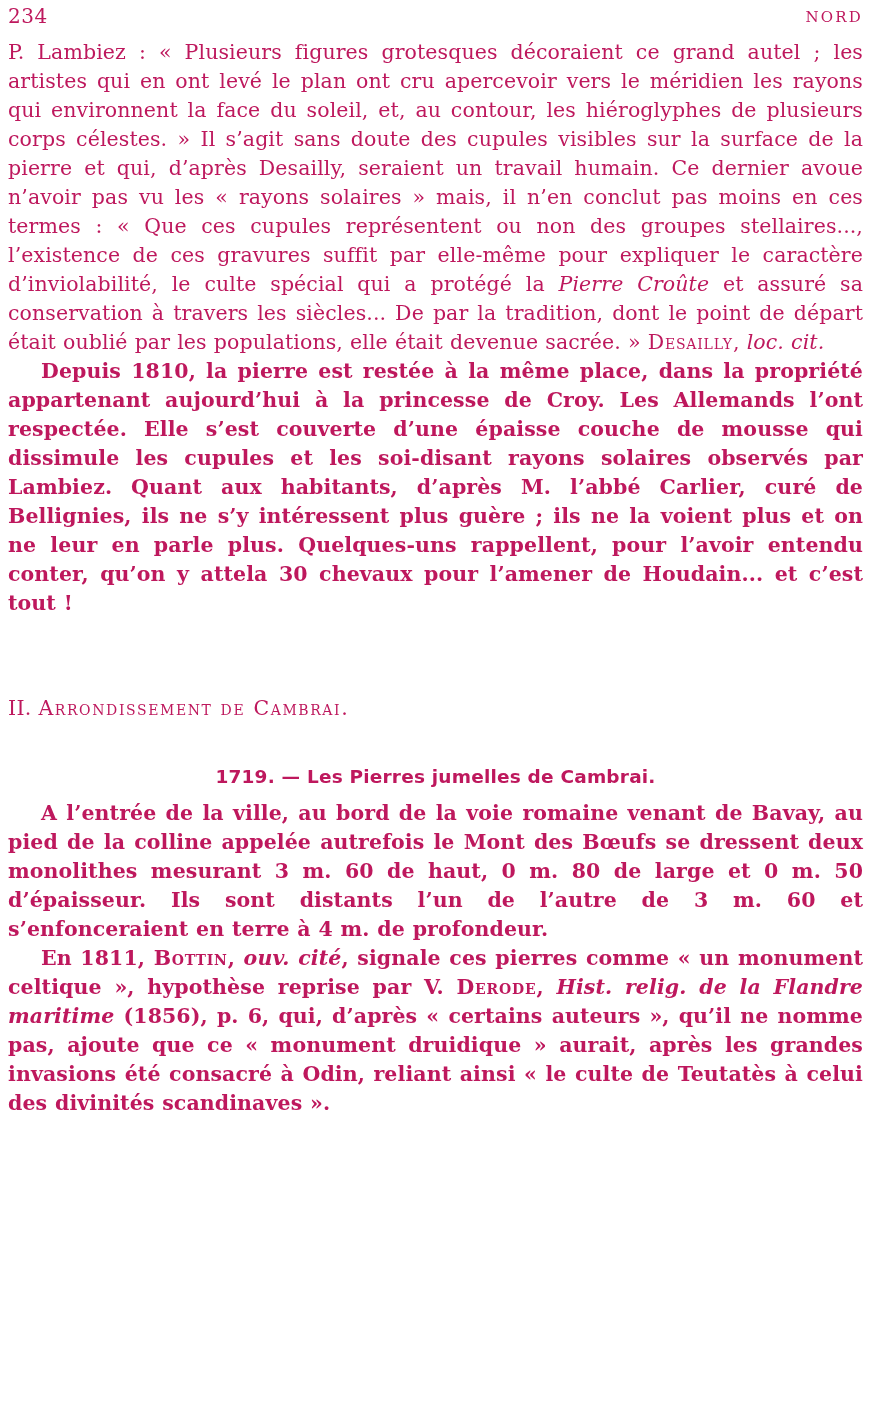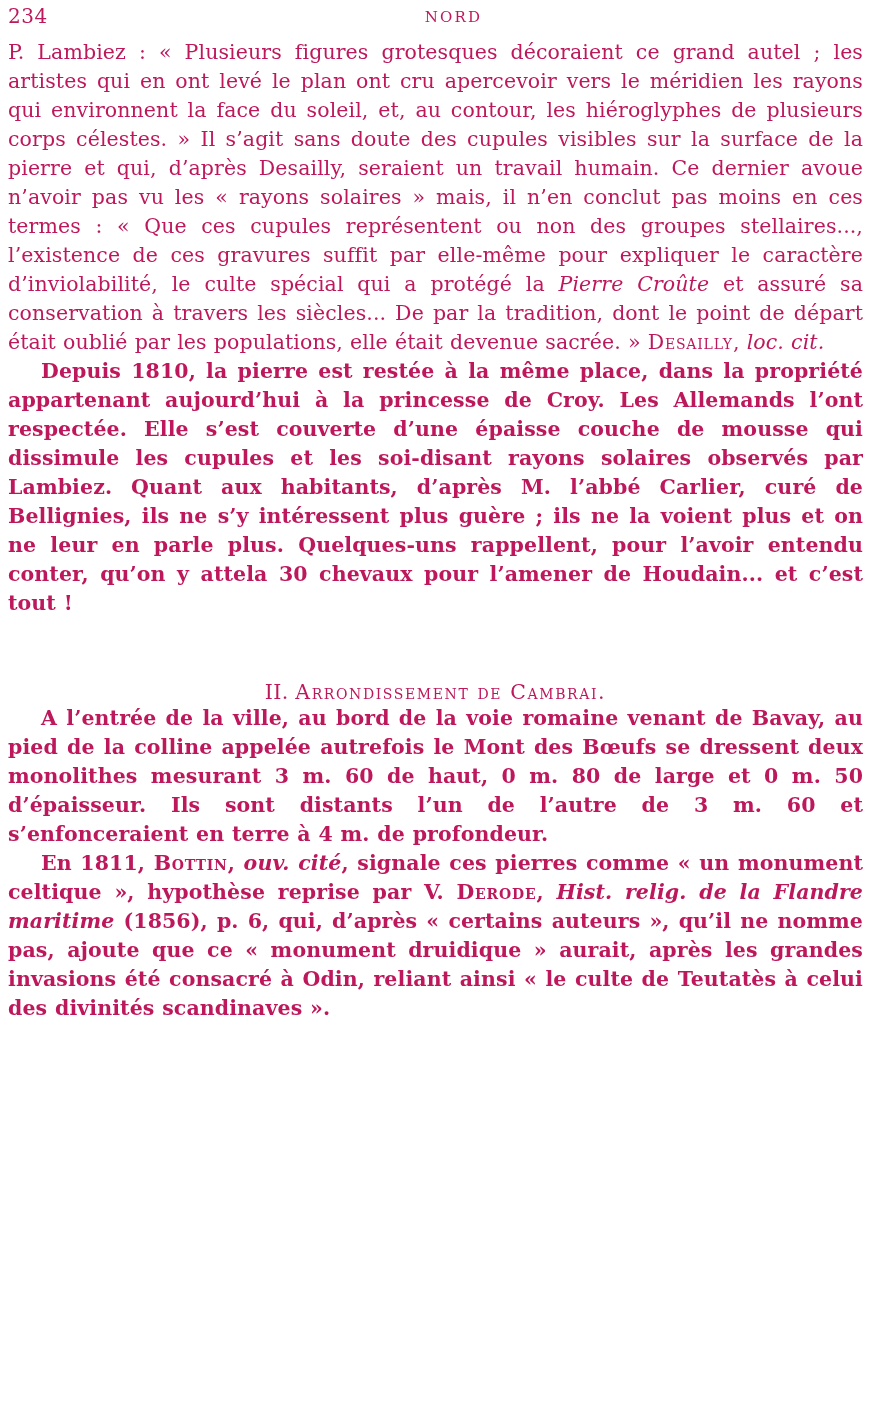"NORD" .runtitle { text-align: center -> right }
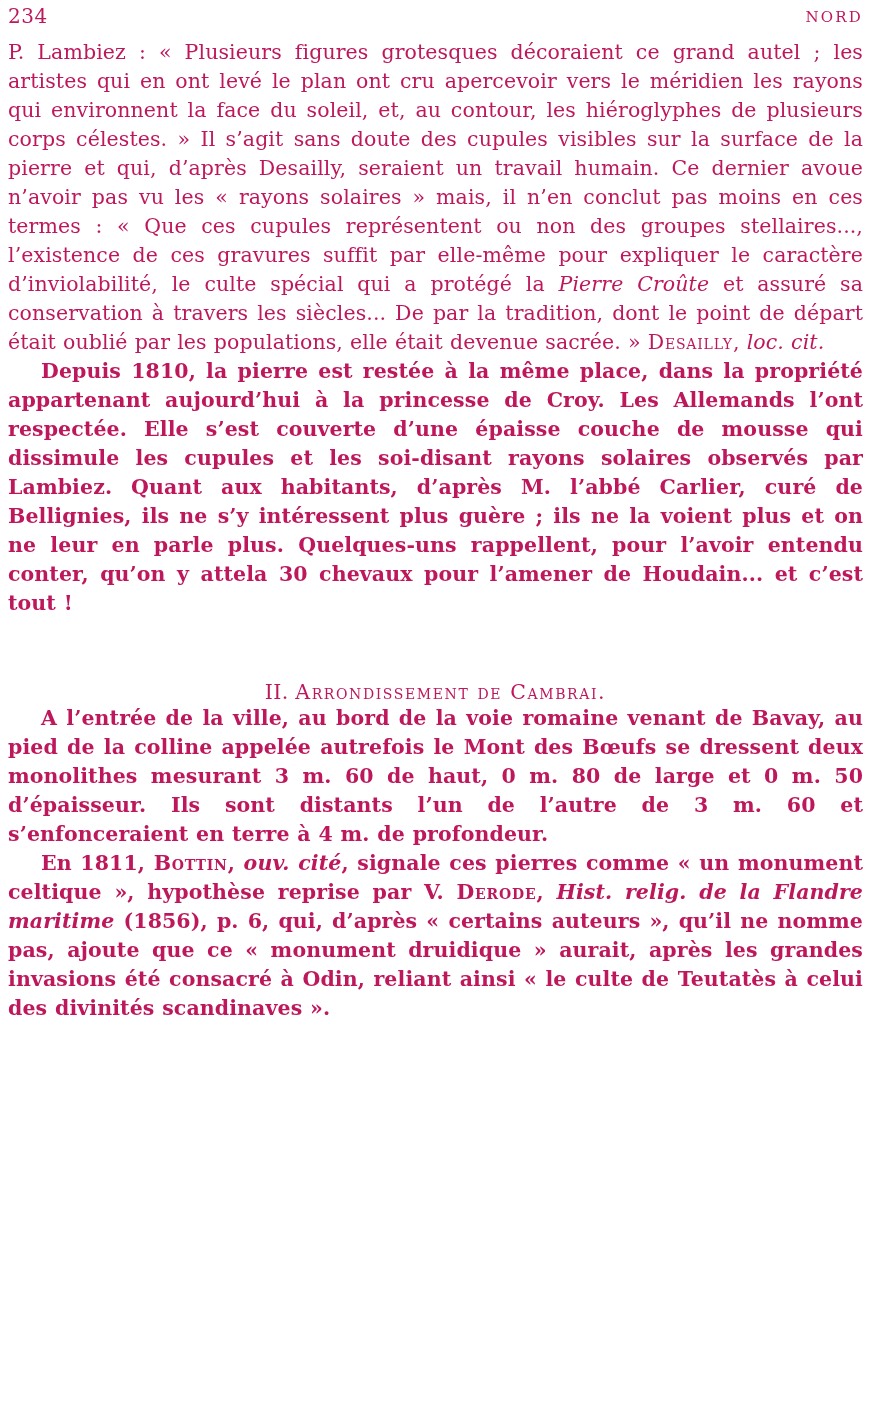"II. Arrondissement de Cambrai." .section-head { margin-top: 62px -> 78px; text-align: center -> none }
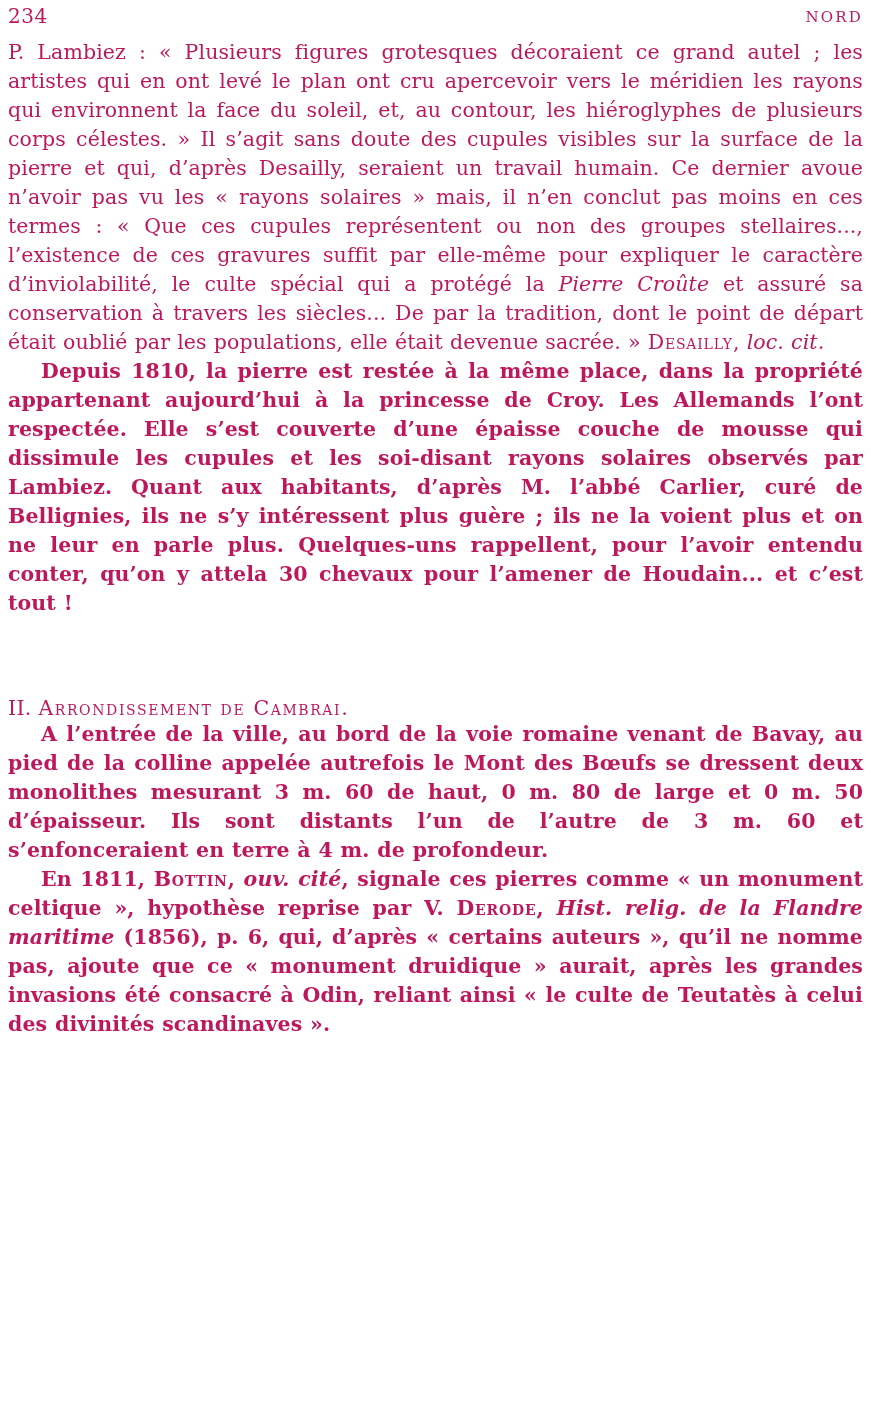"1719. — Les Pierres jumelles" div.entry-head { html: none -> <div><span>1719</span><span>. — </span><span>Les Pierres jumelles de Cambrai.</span></div> }
